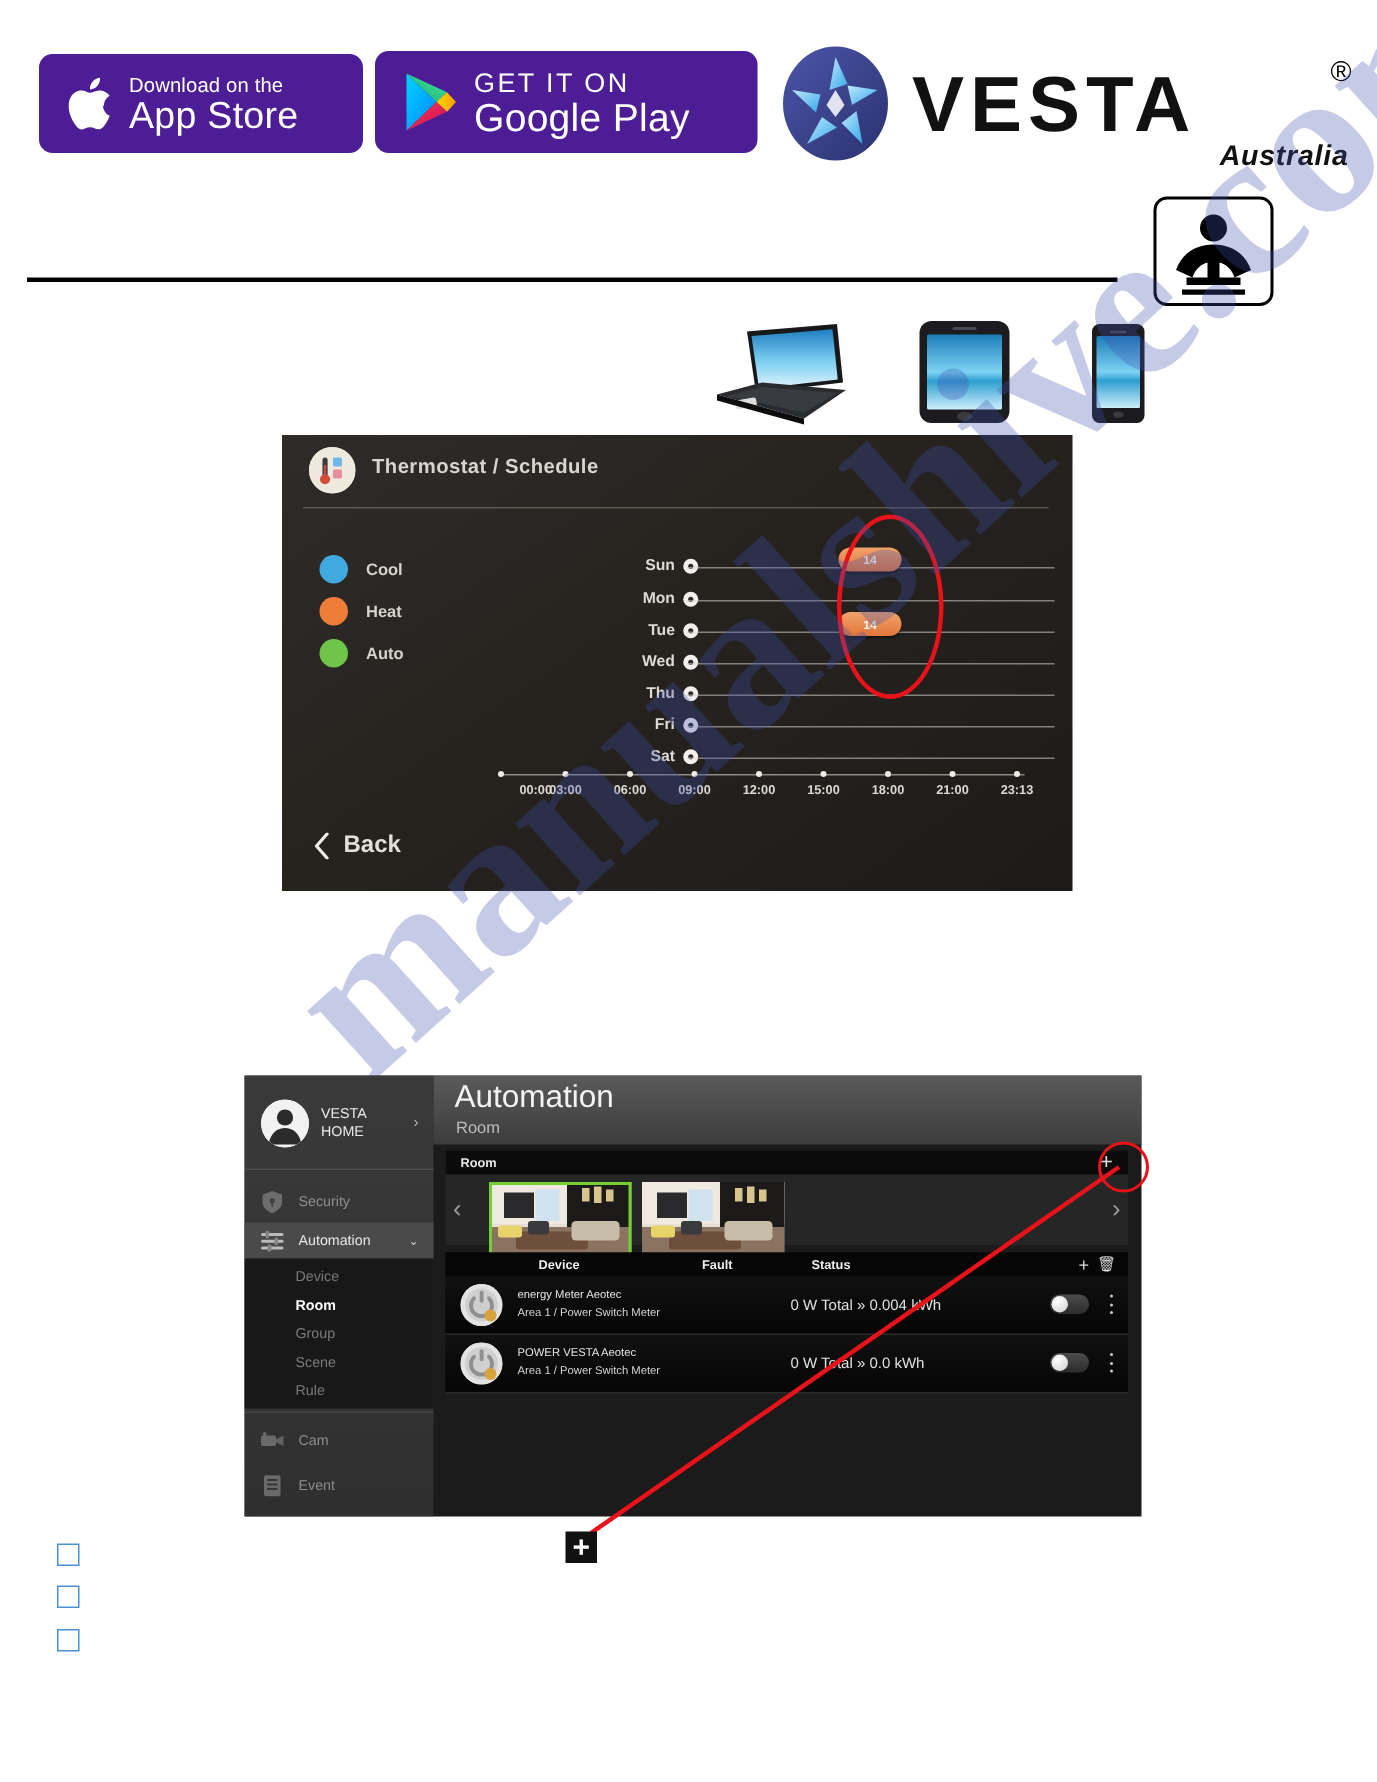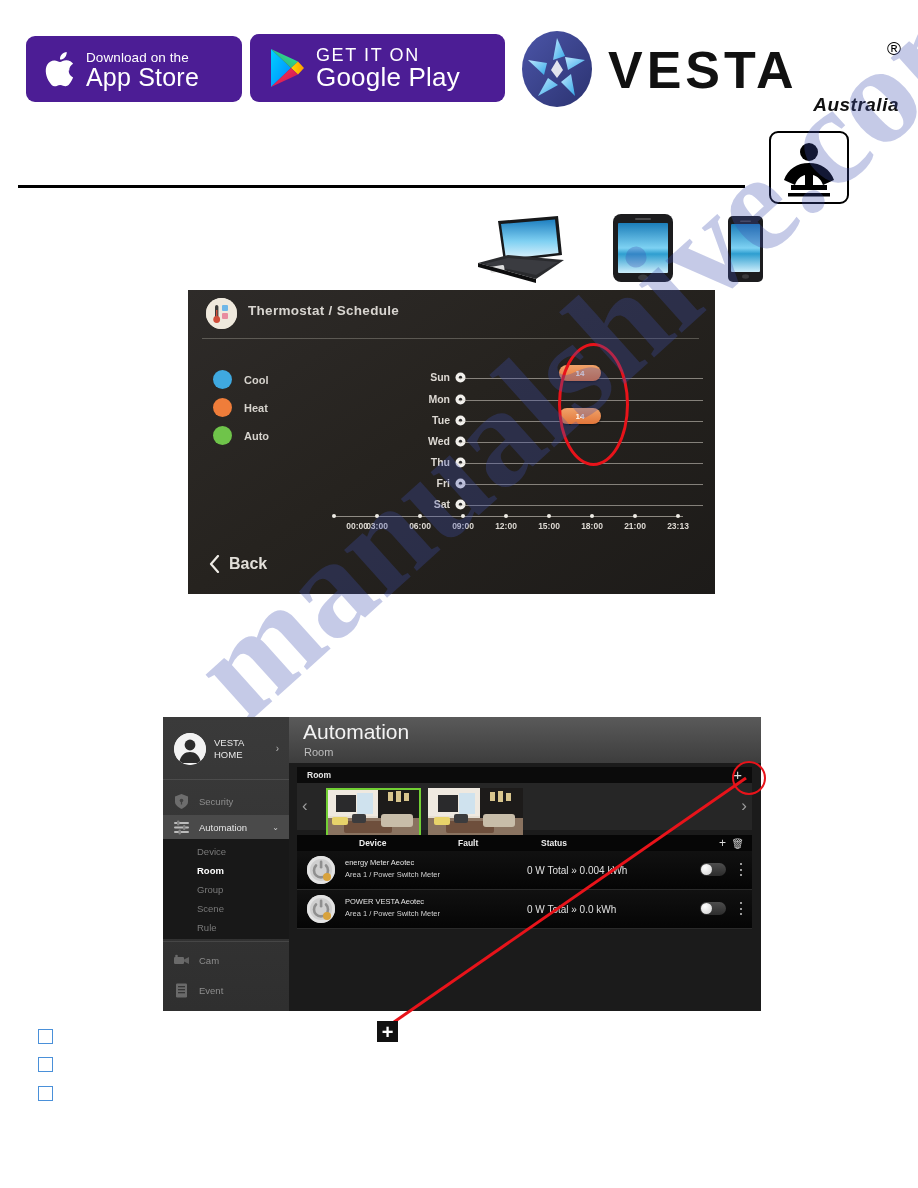"Fault" span.dev-col { left: 161px -> 171px }
